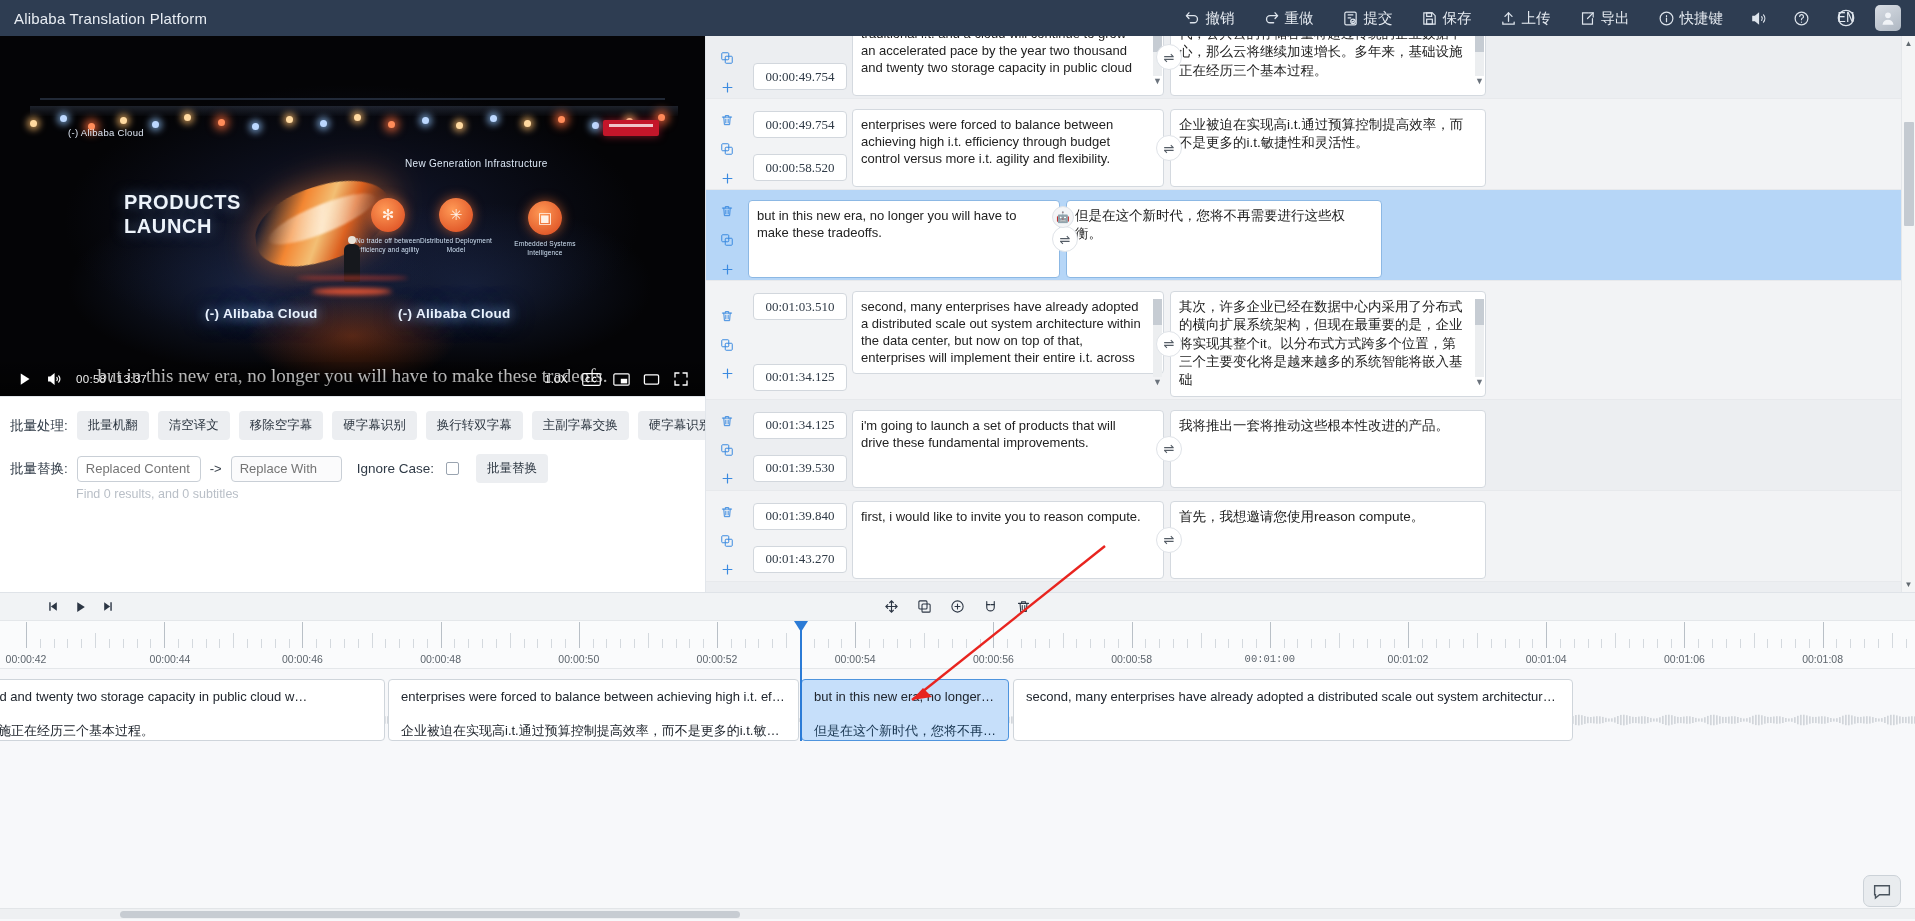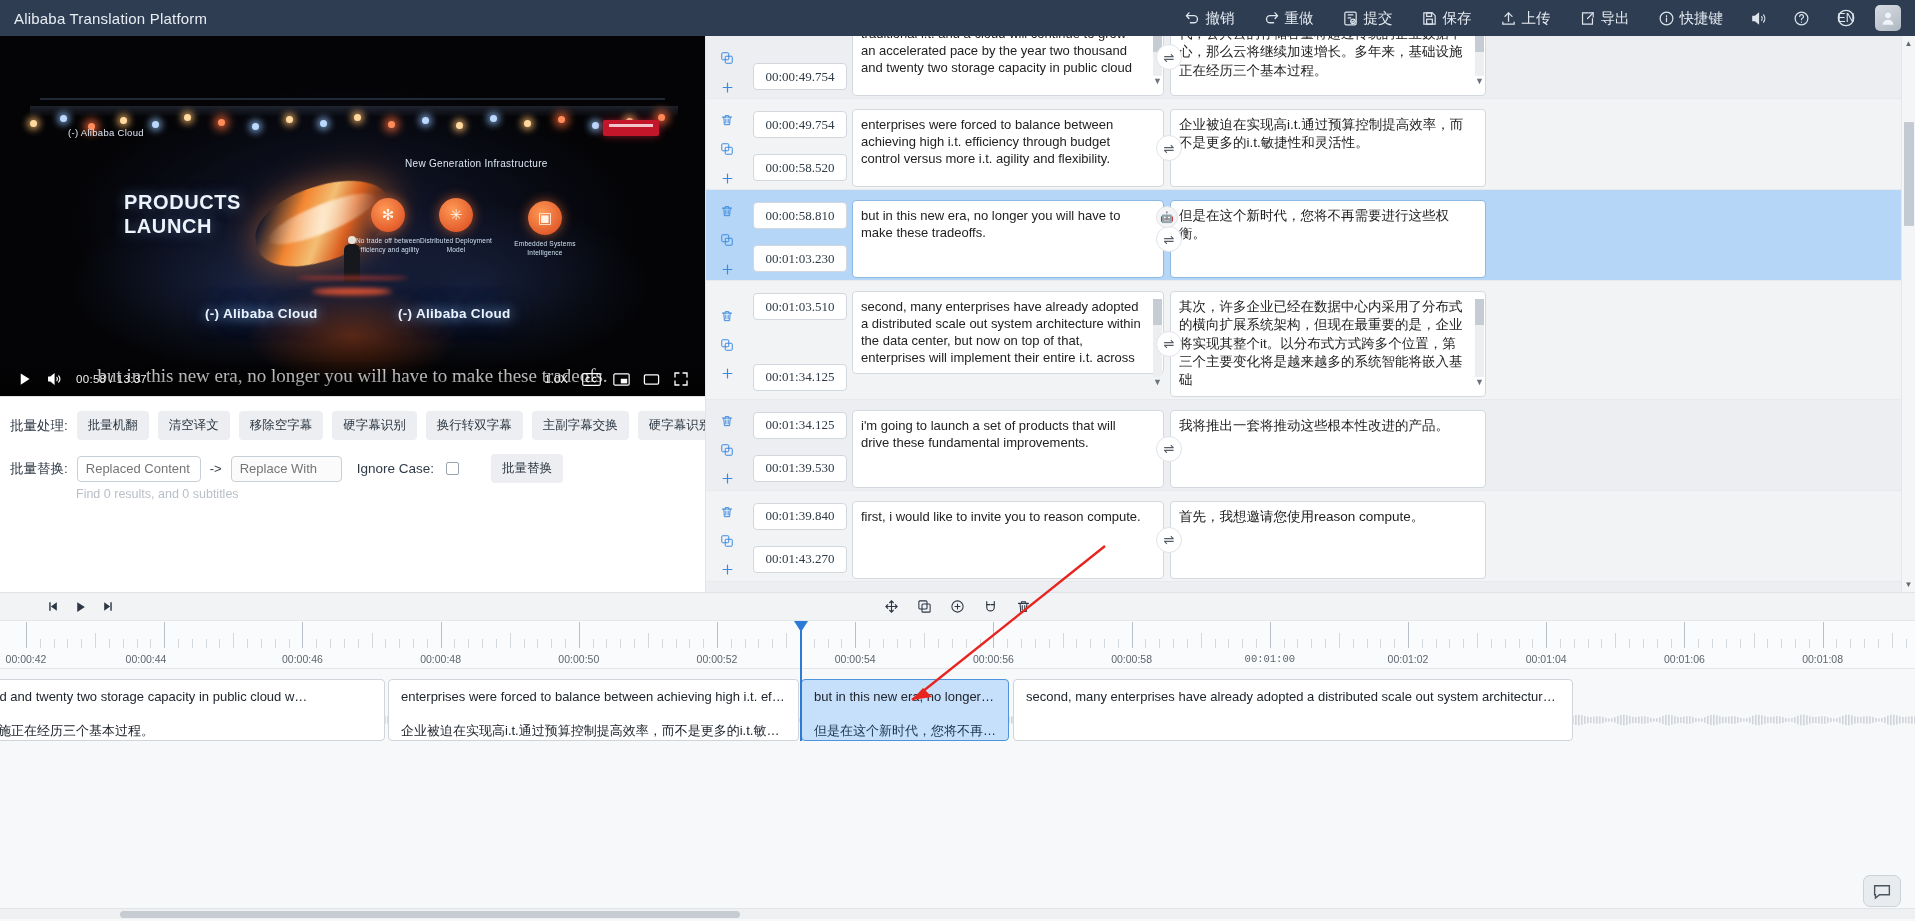"EN" span { font-family: none -> Liberation Mono, monospace; font-size: 12px -> 14px }
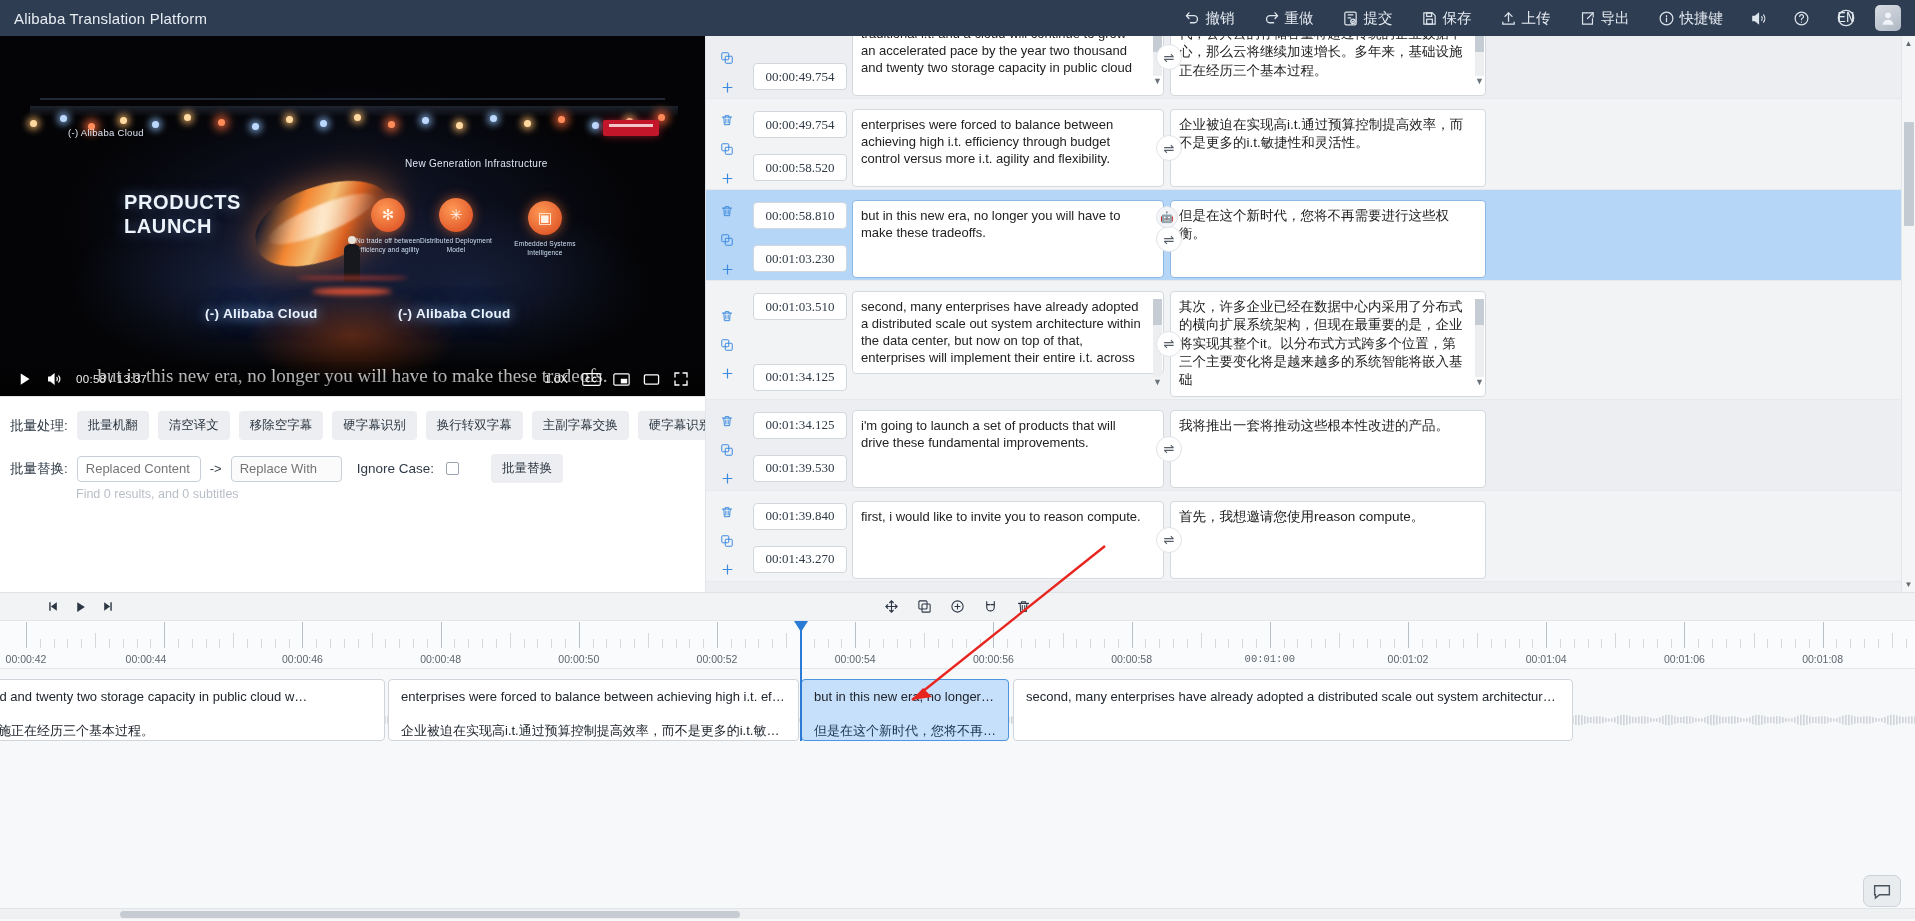"00:00:58.810" div.sr-times { html: <div> <div>00:00:58.810</div> <div>00:01:03.230</div> </div> -> none }
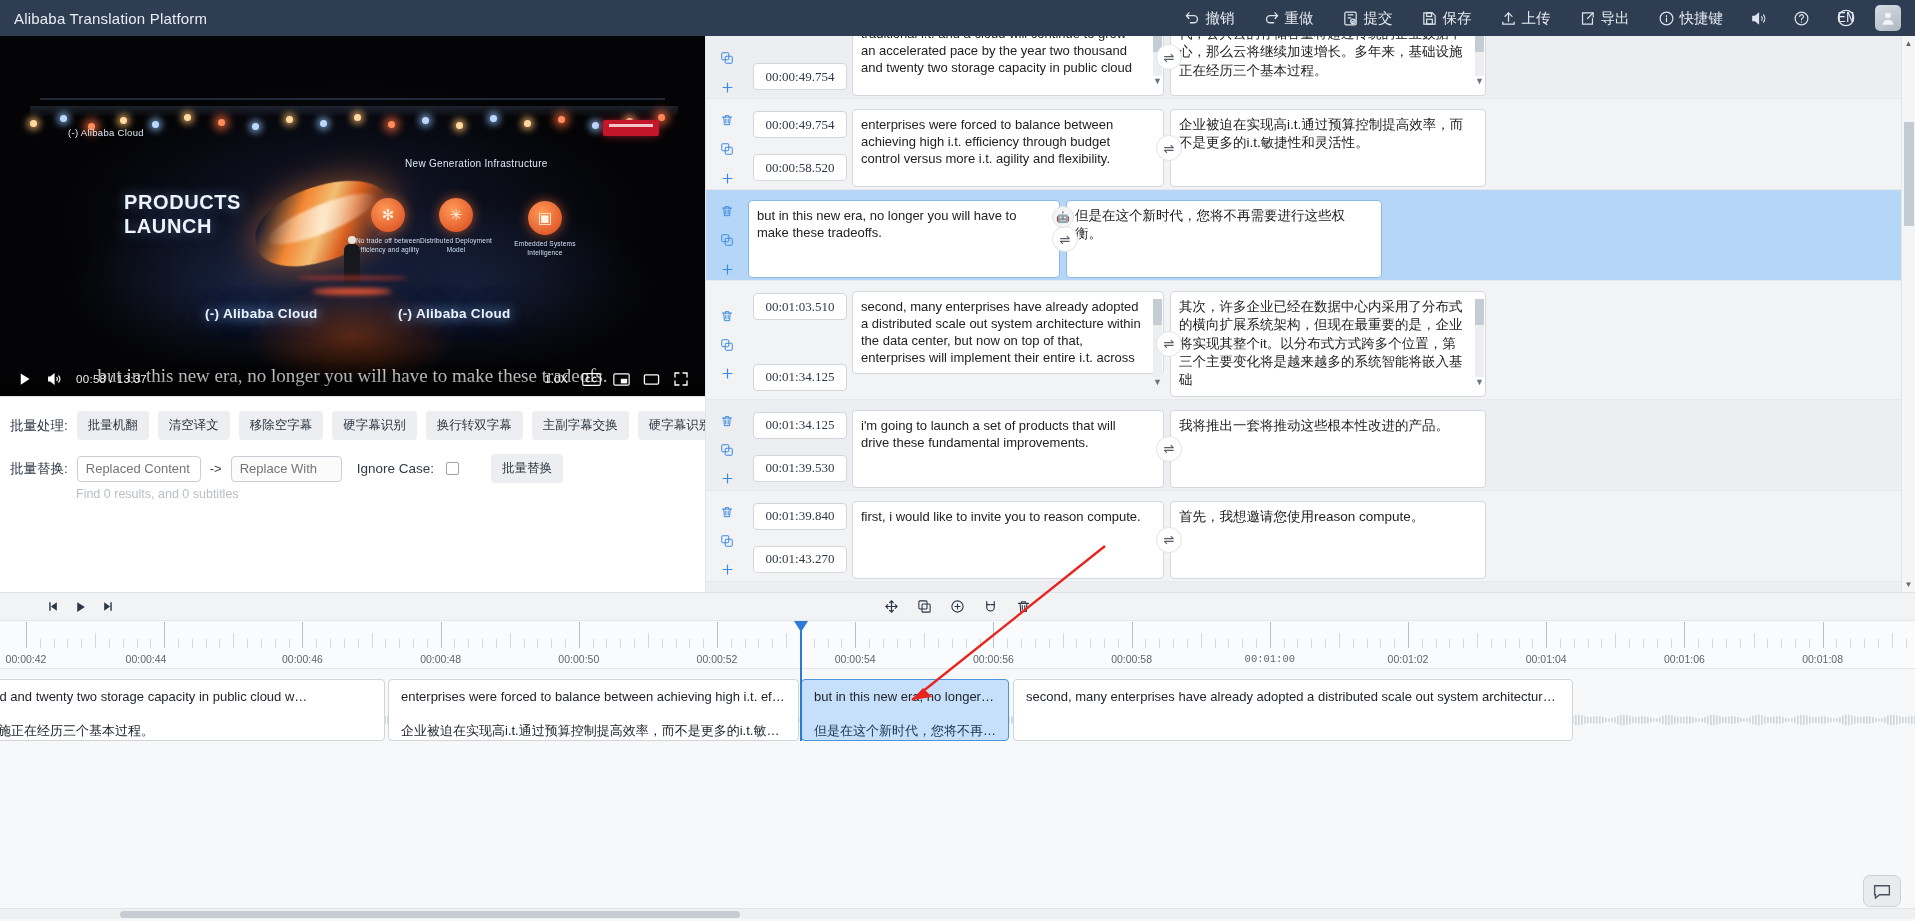"批量替换" span.chip { margin-left: 23px -> 8px }
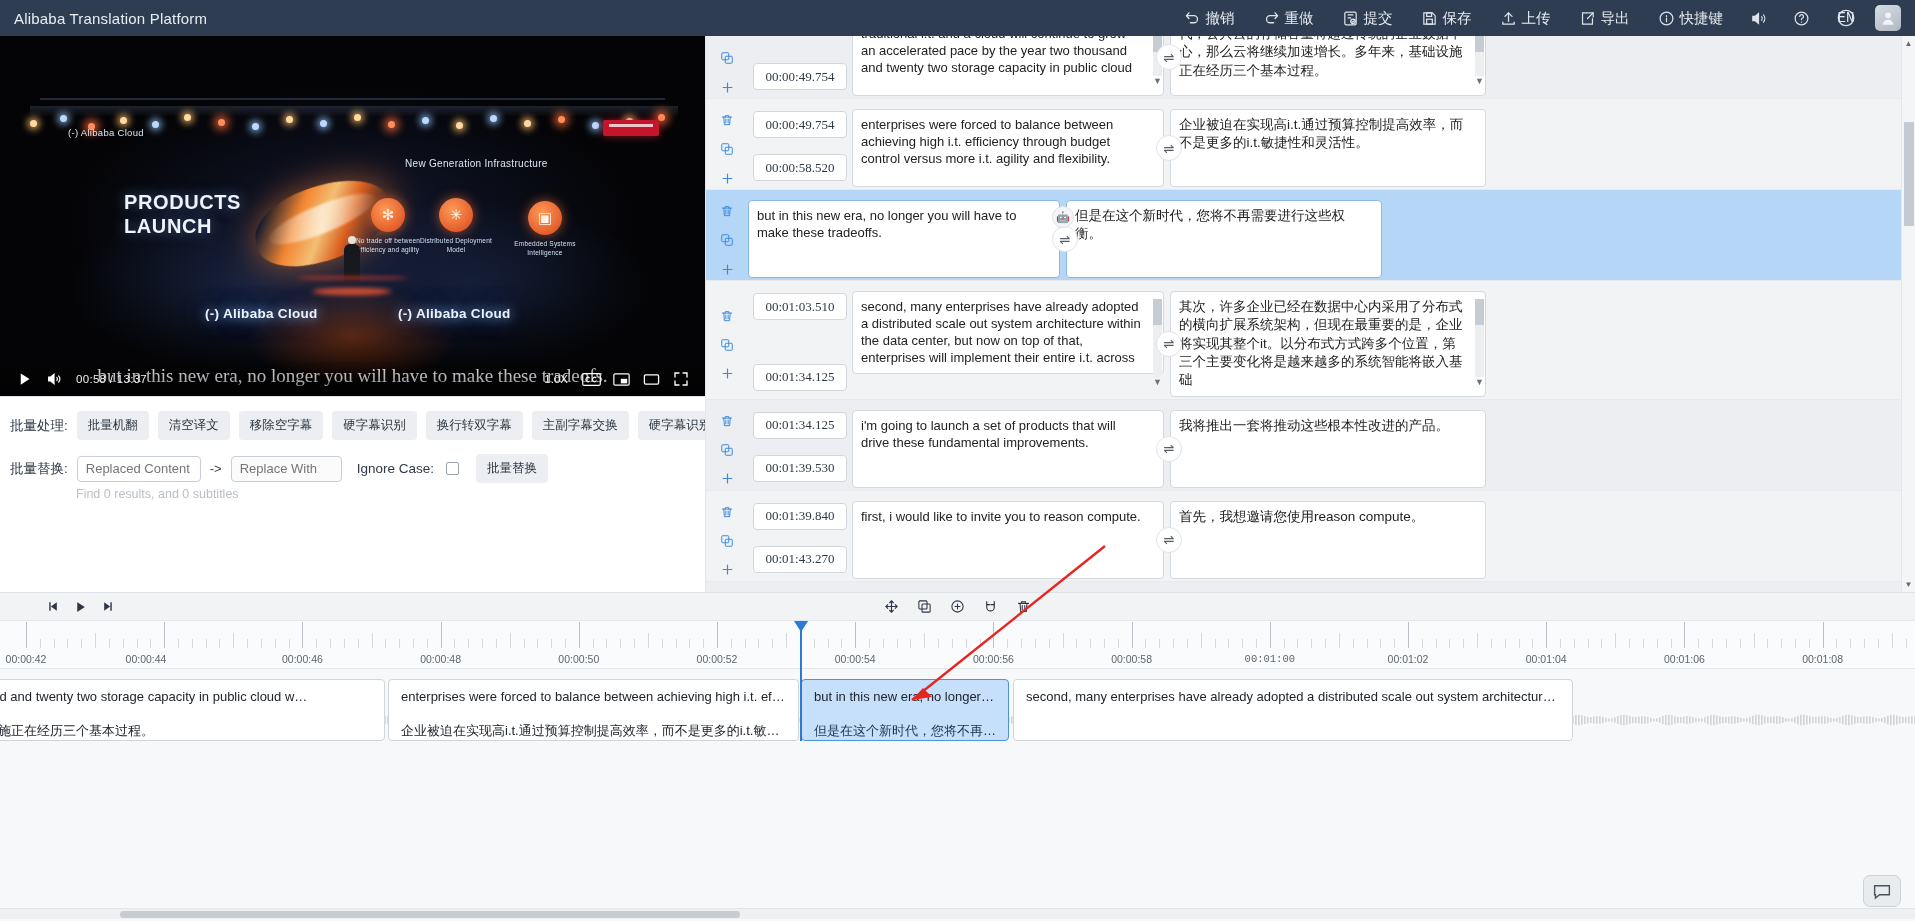"00:00:44" div.tlabel { left: 146px -> 170px }
